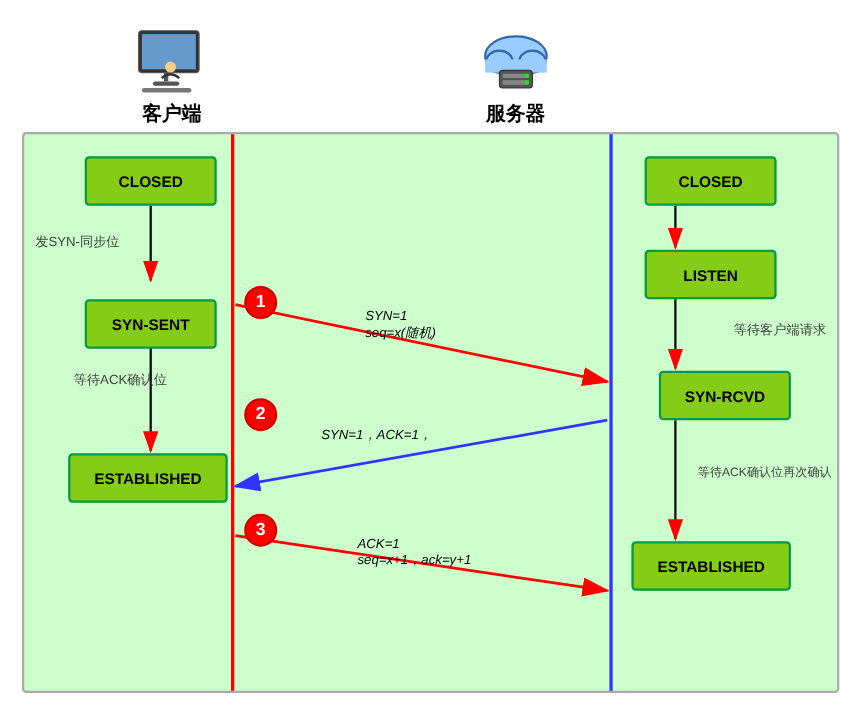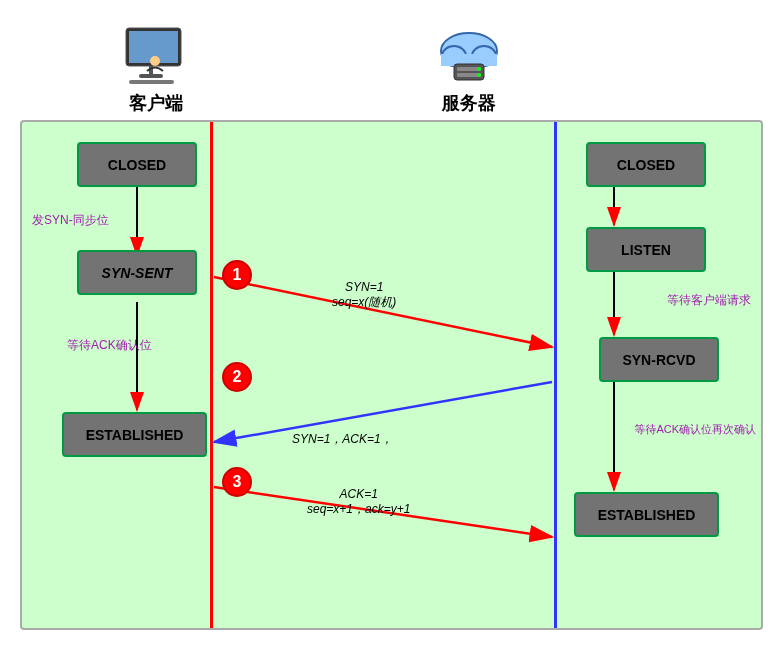"CLOSED" .state-box { background: #737373 -> #84cc16 }
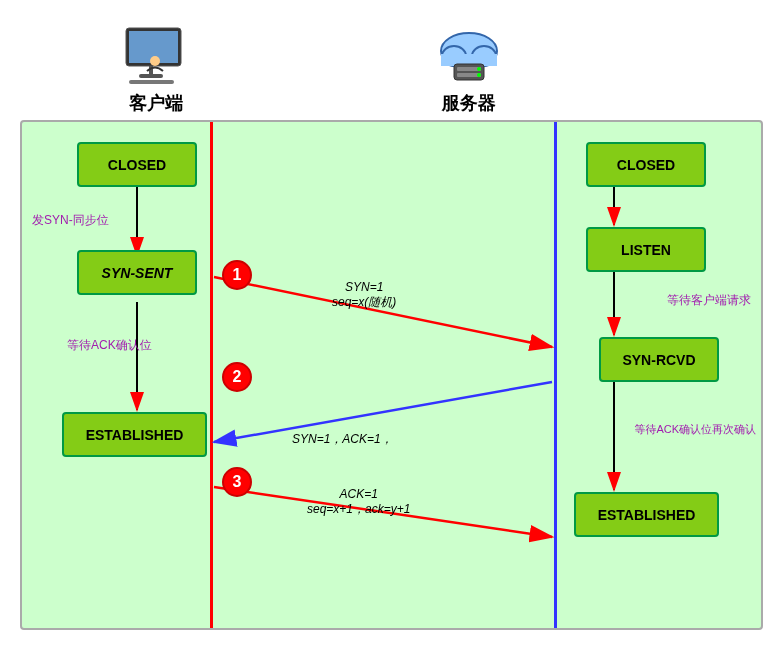"发SYN-同步位" .state-label { color: #a21caf -> #404040 }
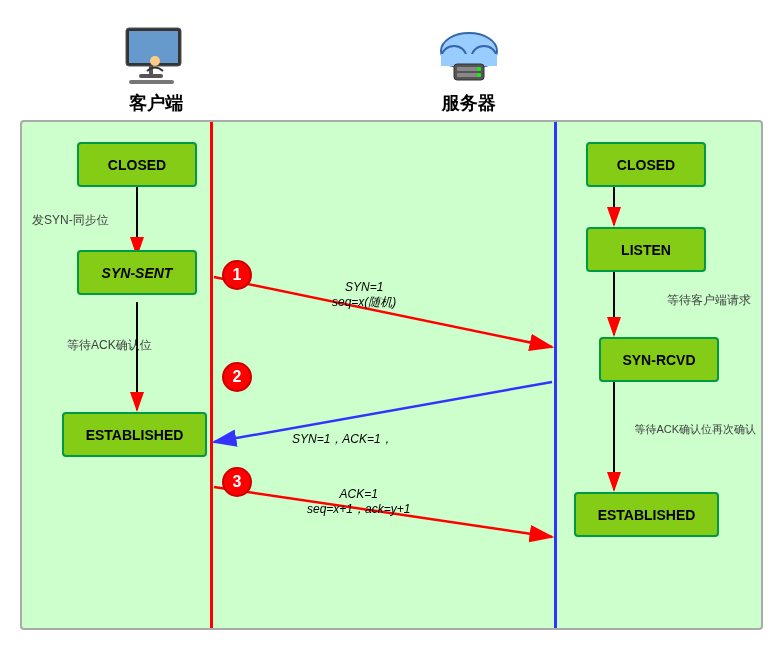"SYN-SENT" .syn-sent { font-style: italic -> none; top: 128px -> 150px }
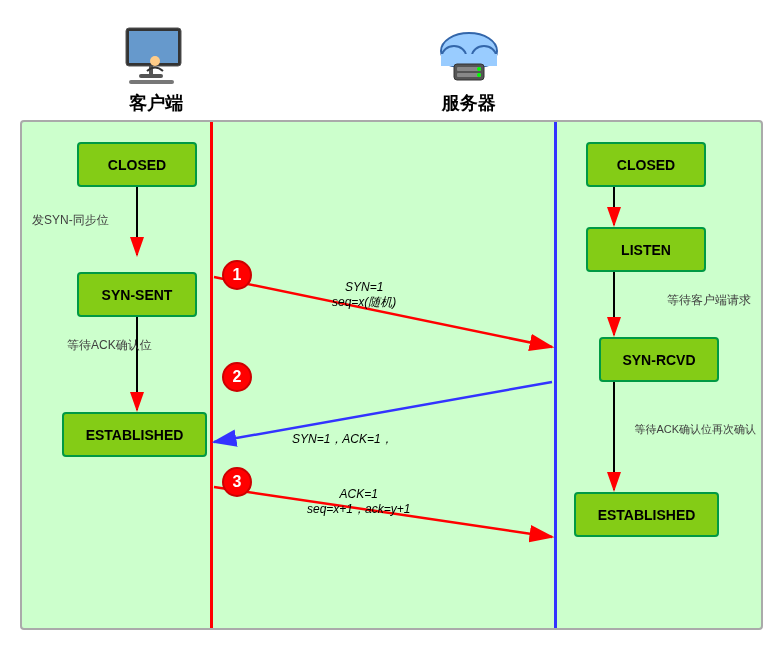"SYN=1" div.arrow-label { text-align: center -> none }
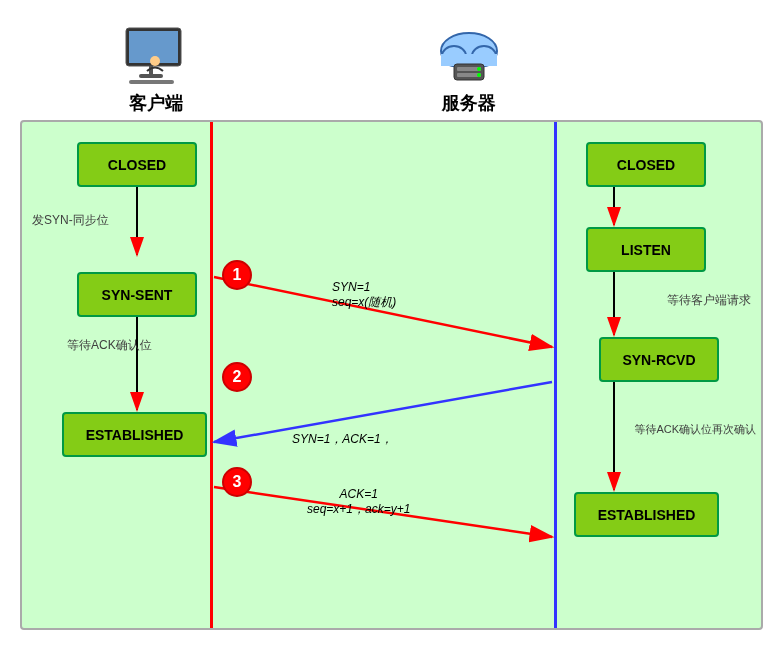"SYN=1，ACK=1，" div.arrow-label { margin-top: 44px -> none }
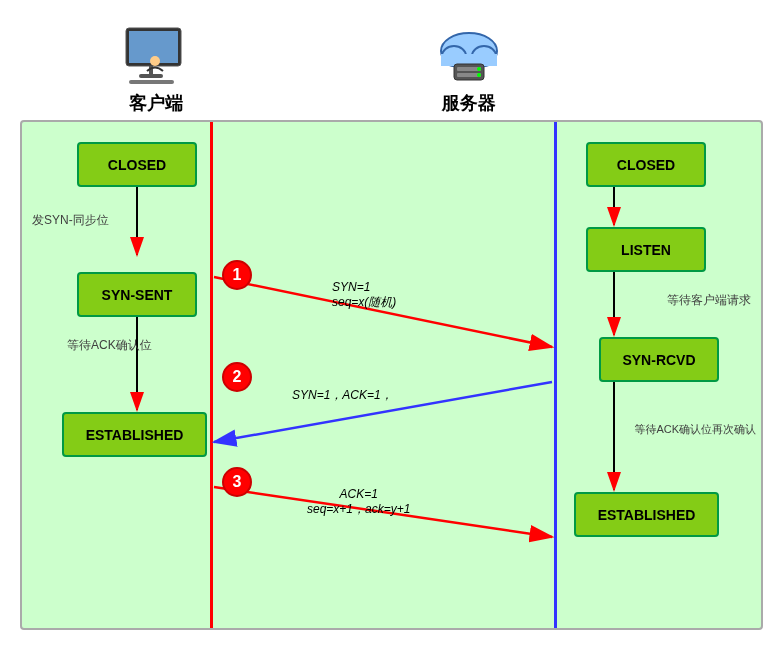"ACK=1" div.arrow-label { left: 285px -> 303px; text-align: center -> none }
